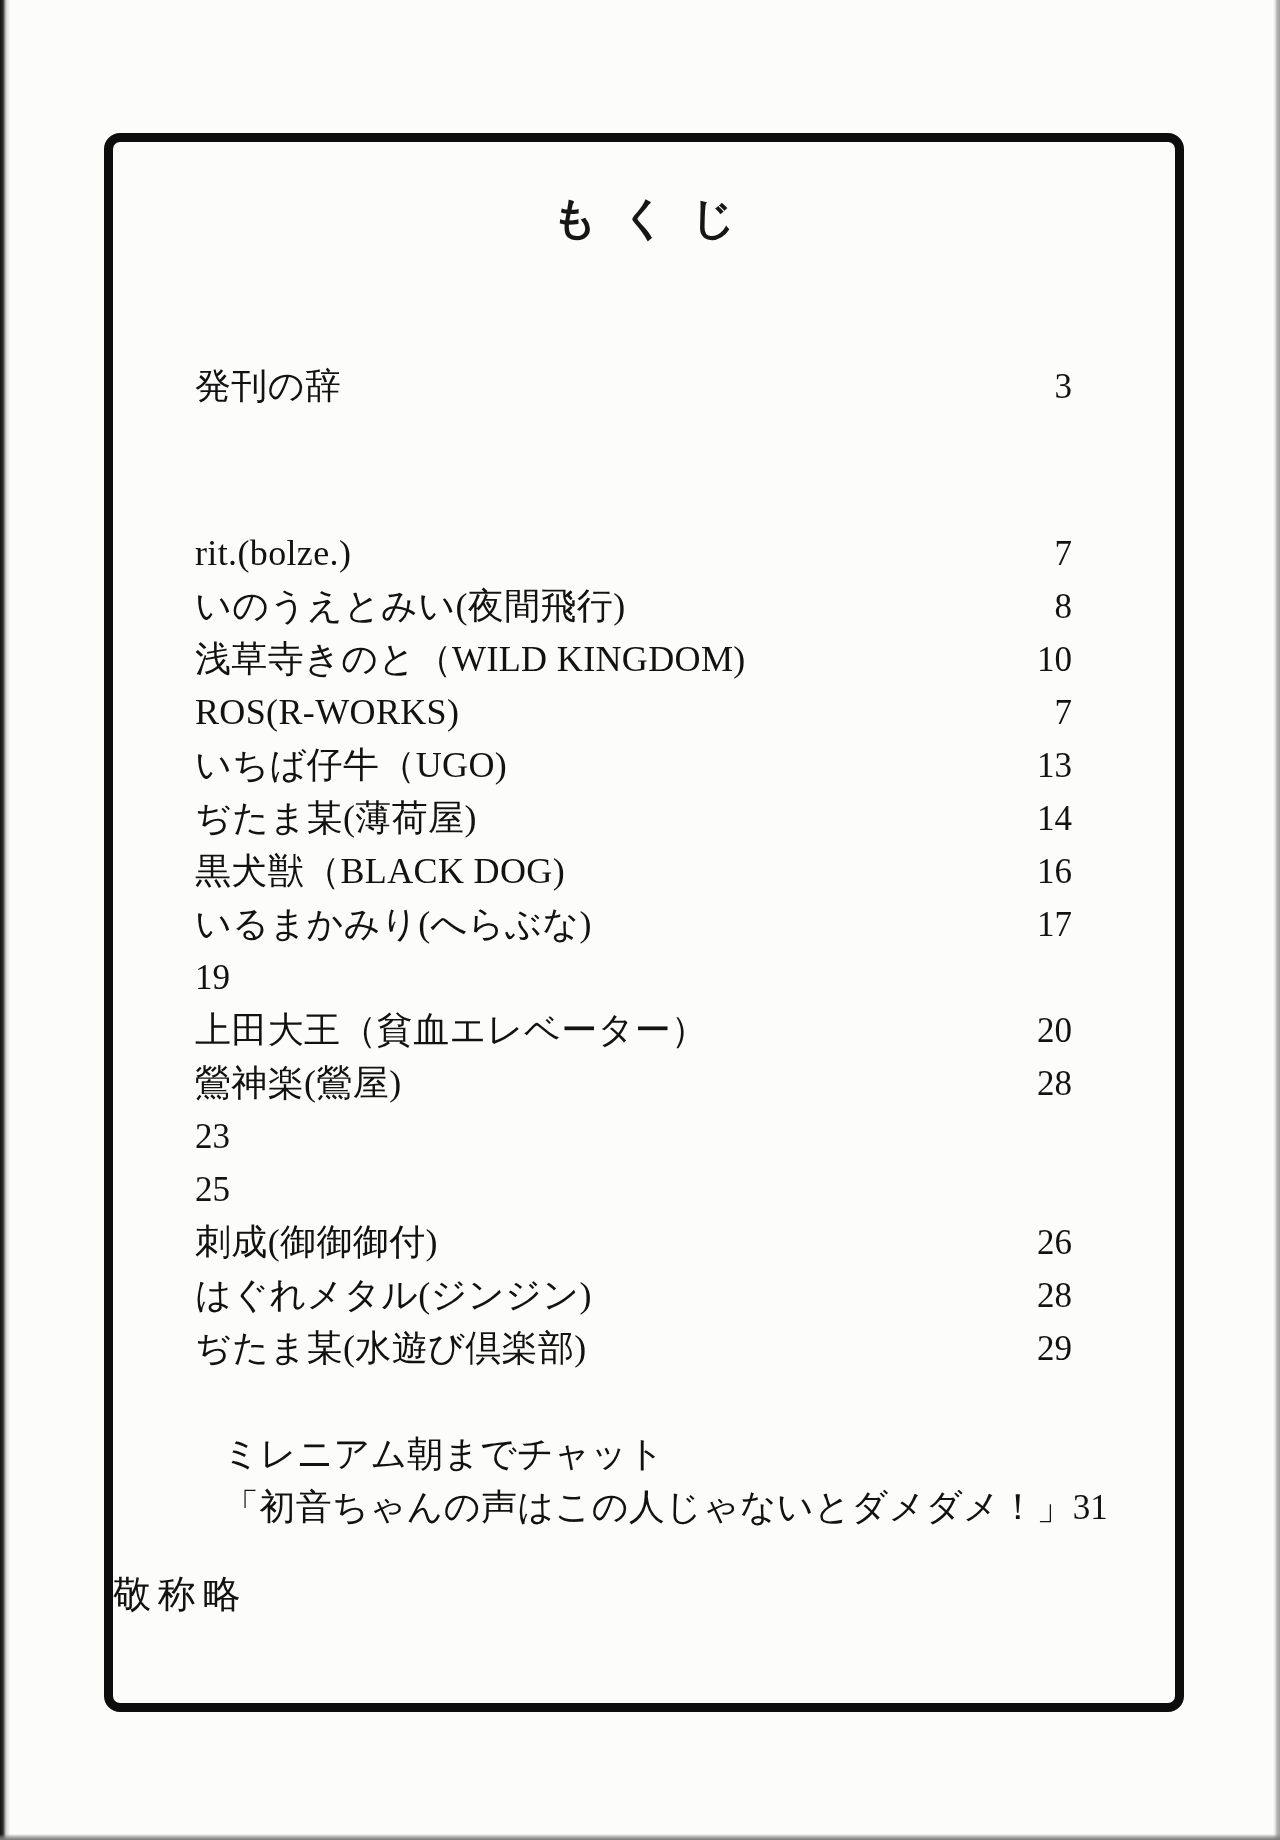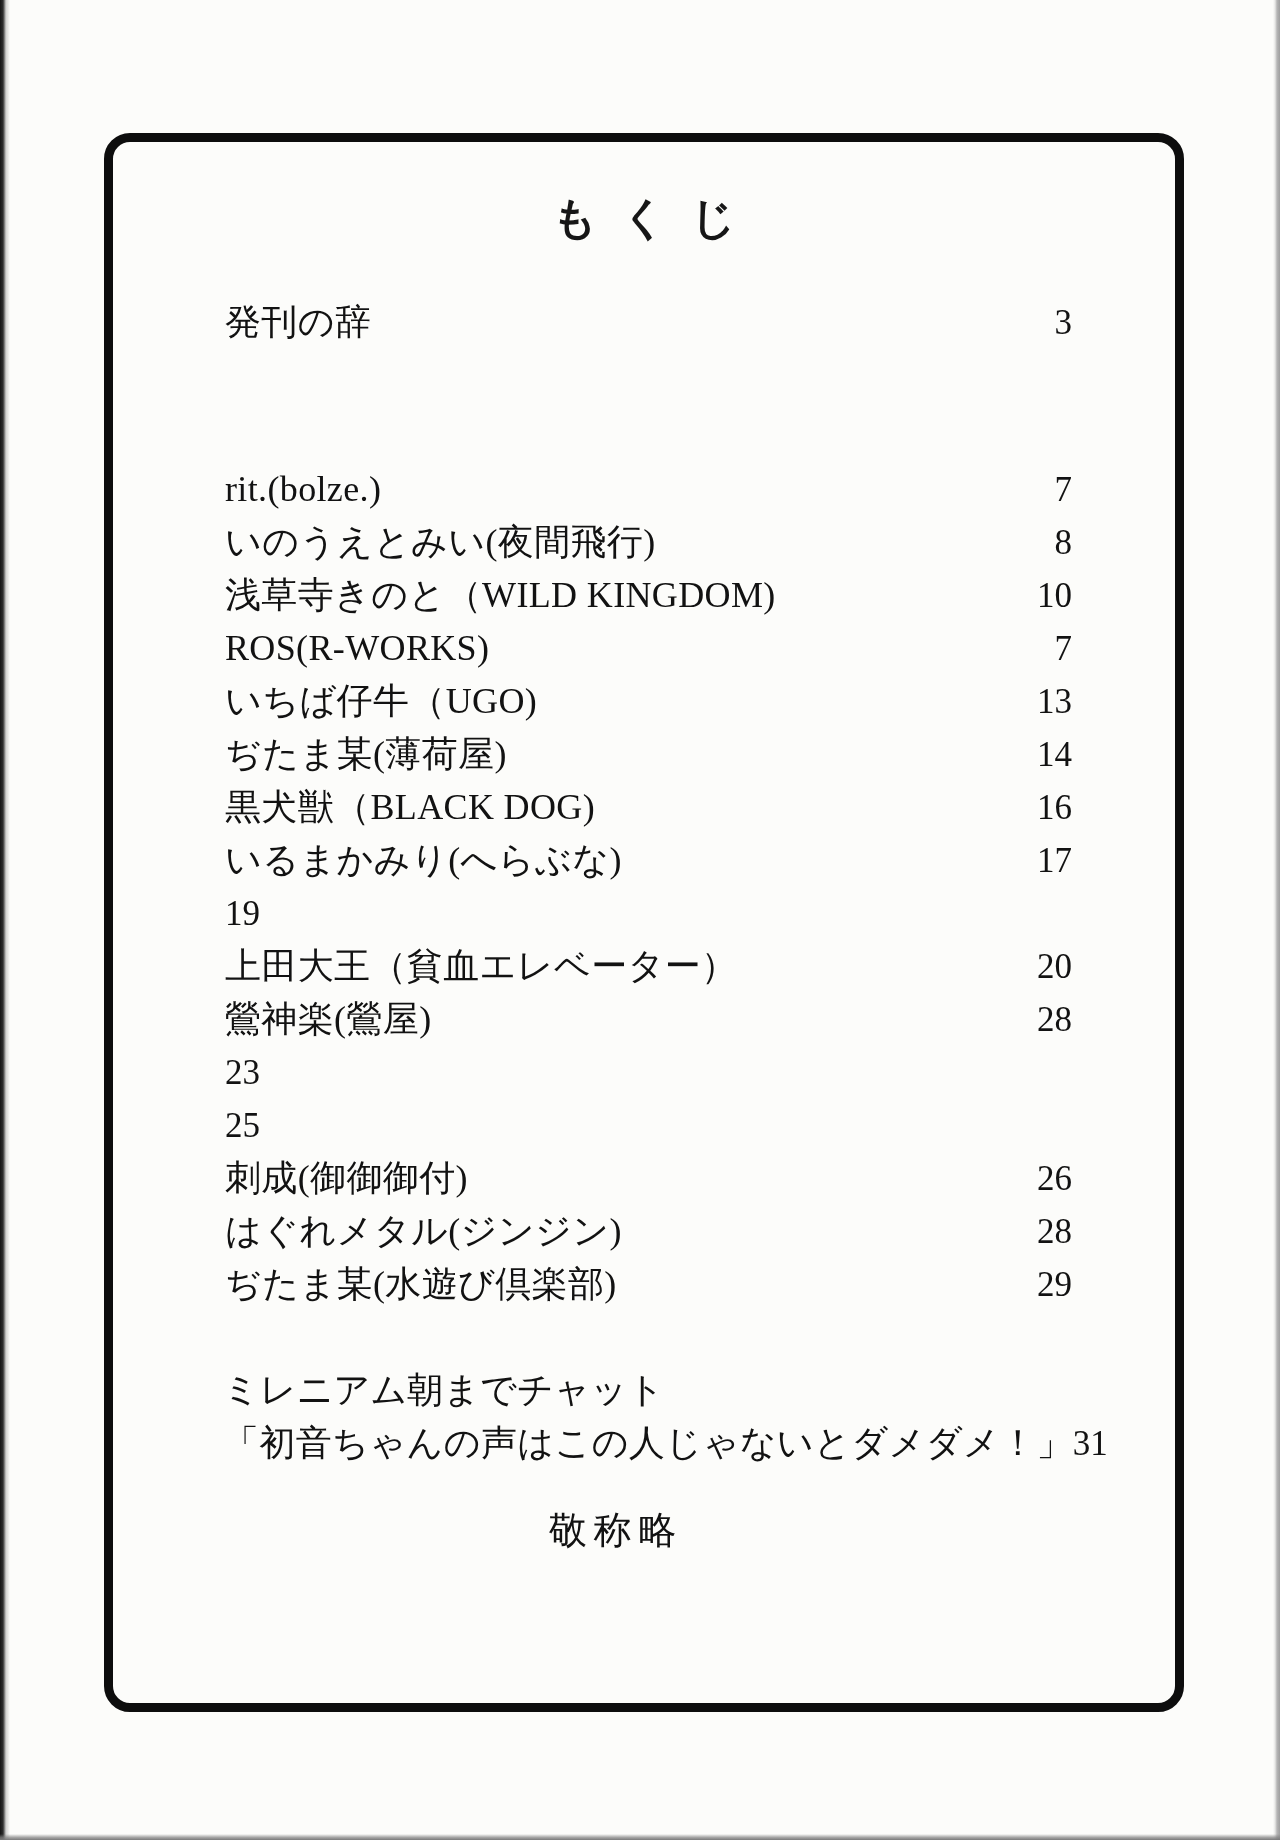"もくじ" .toc-box { border-radius: 26px -> 16px }
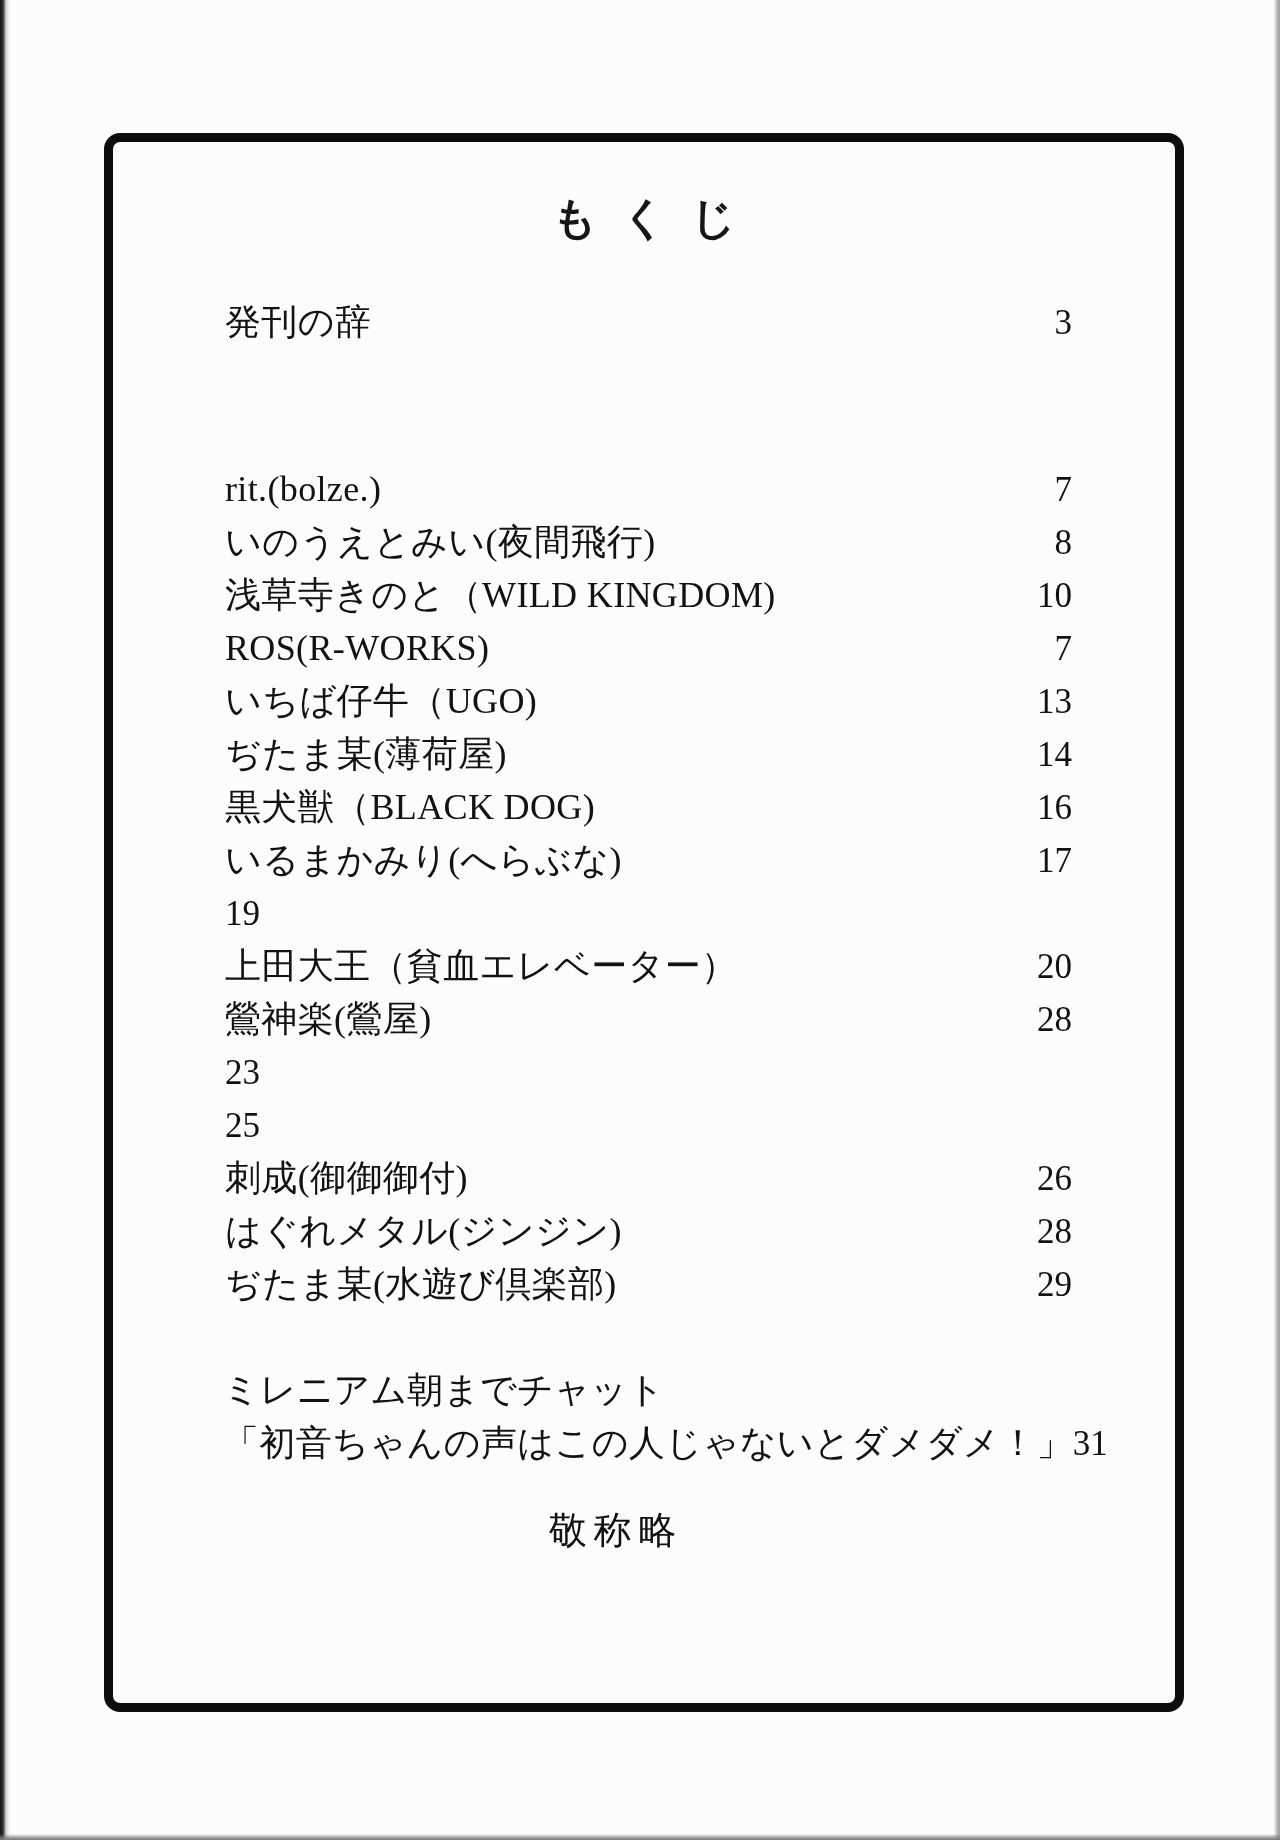"発刊の辞" .toc-list { margin-top: 52px -> 116px; padding: 0 103px 0 112px -> 0 103px 0 82px }
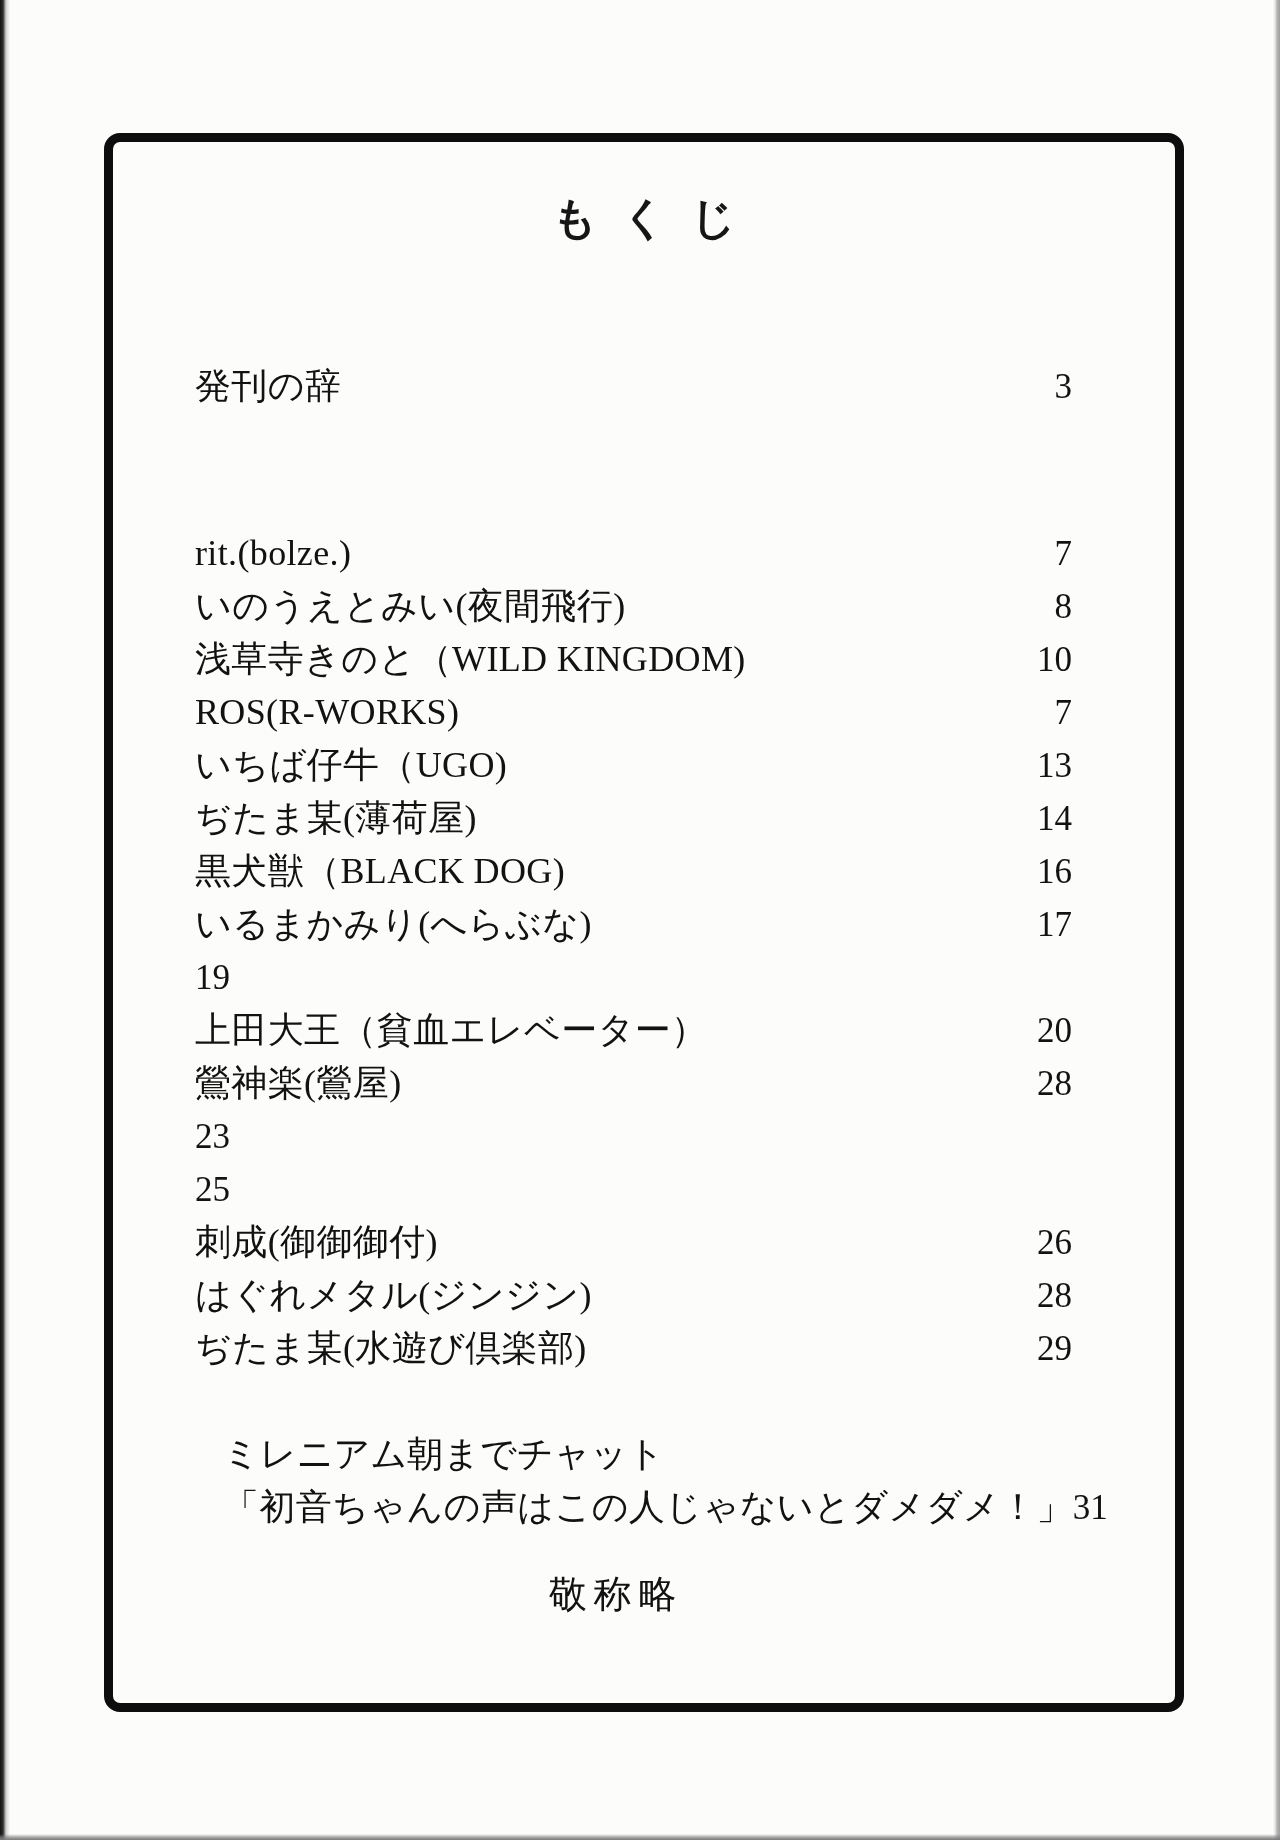"敬称略" .toc-note { text-align: center -> left }
